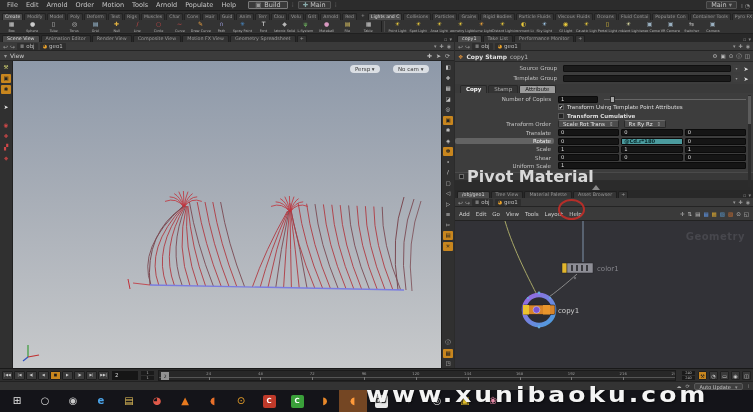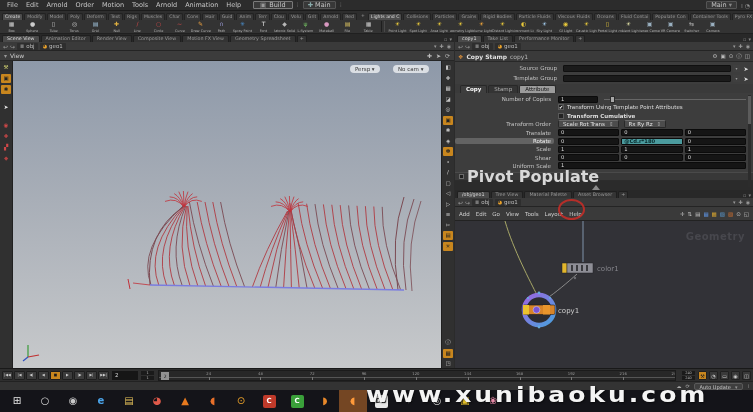"Animation" div.menu-item { text: Animation -> Populate }
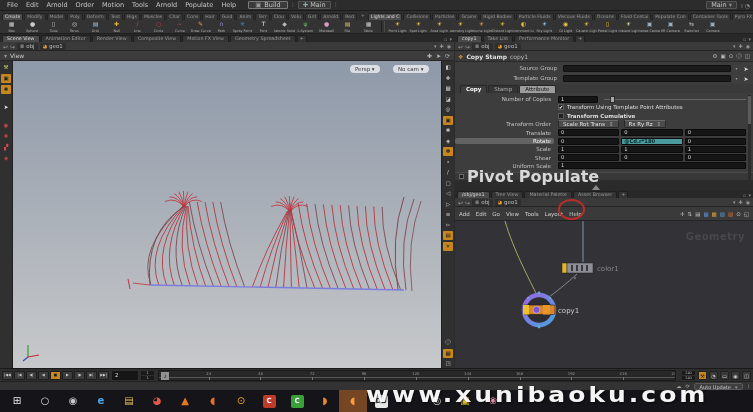"Pivot Populate" div.section-label { text: Populate -> Material }
